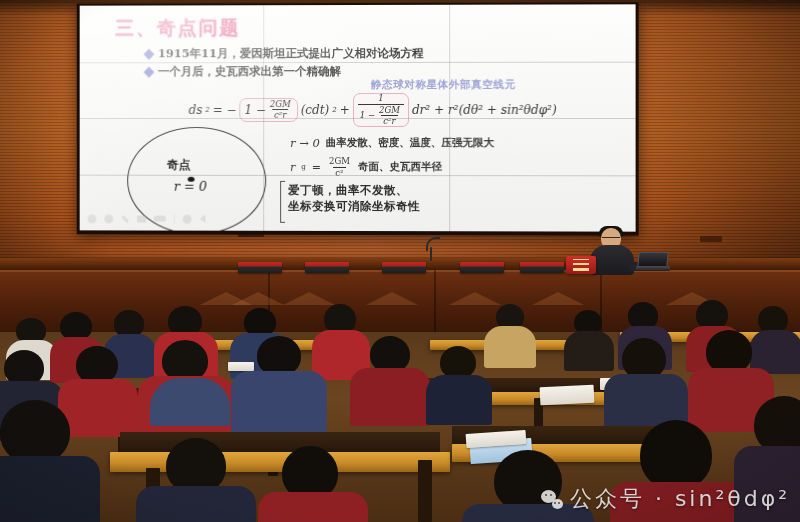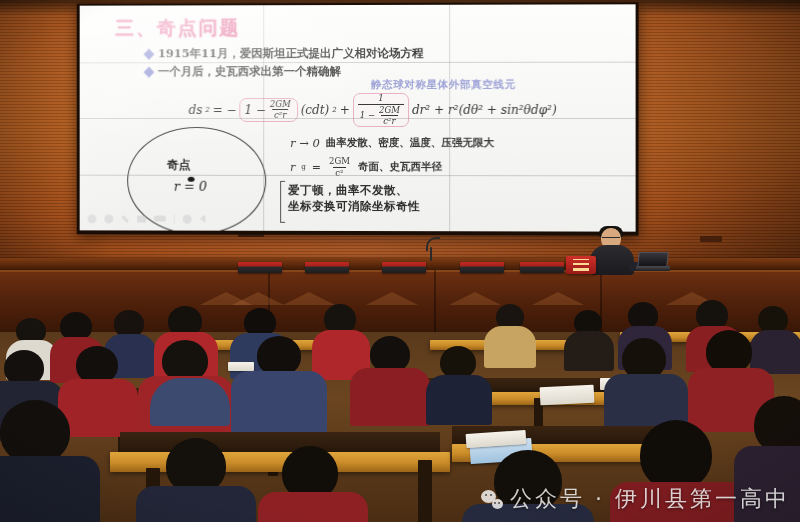"公众号 · 伊川县第一高中" span { text: 伊川县第一高中 -> sin²θdφ² }
